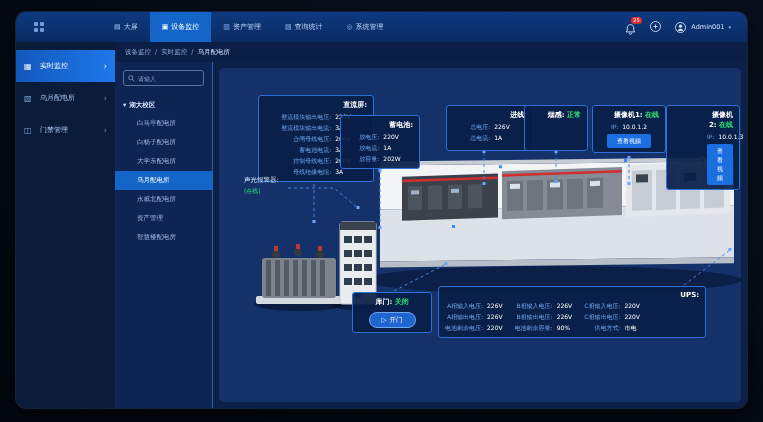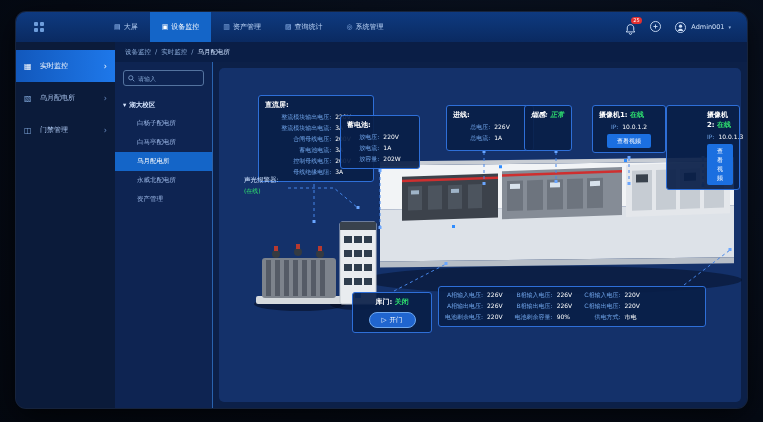"直流屏:" .ann .t { text-align: none -> right }
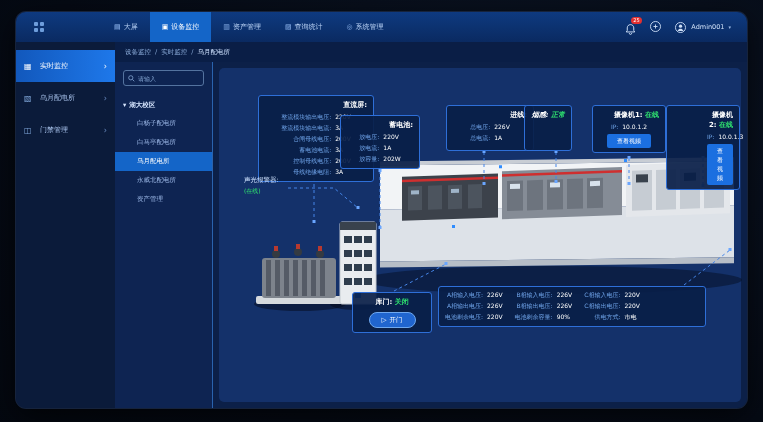"烟感: 正常" div.ann { font-style: italic -> none; width: 48px -> 64px }
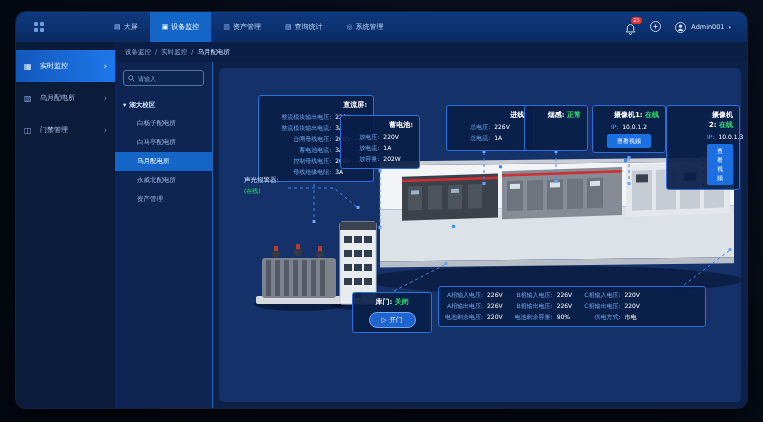"白杨子配电所" div.tree-item { order: before "白马亭配电所" -> after "白马亭配电所" }
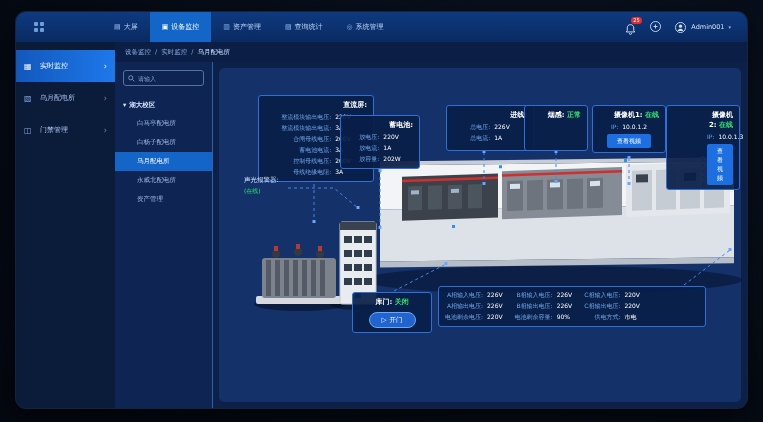"大学东配电所" div.tree-item { html: none -> <div>大学东配电所</div> }
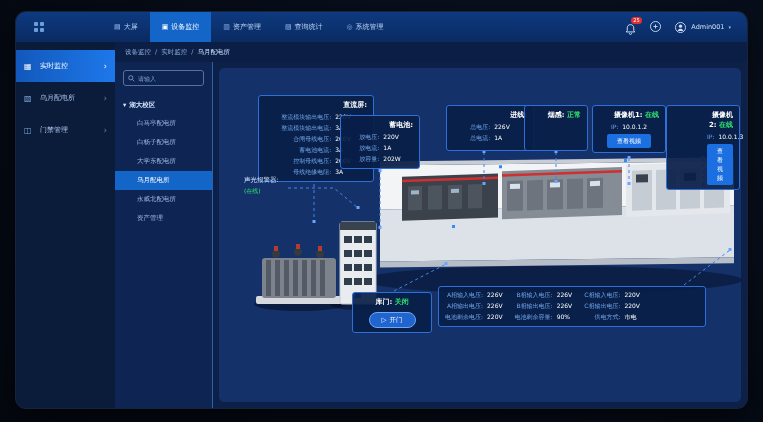"智慧楼配电房" div.tree-item { html: none -> <div>智慧楼配电房</div> }
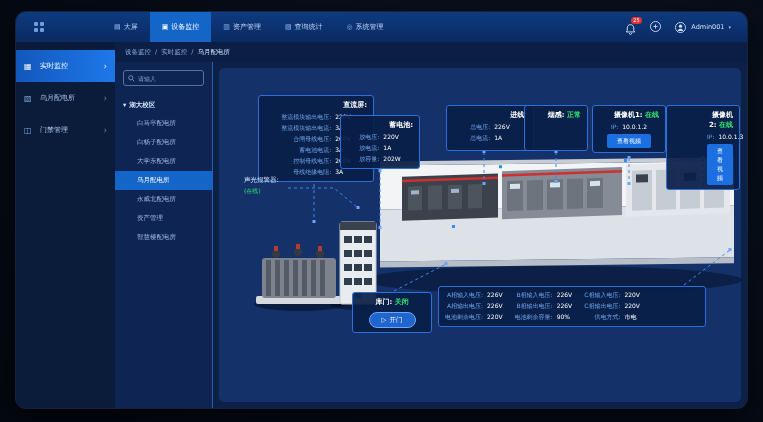"UPS:" div.t { html: none -> <div>UPS:</div> }
